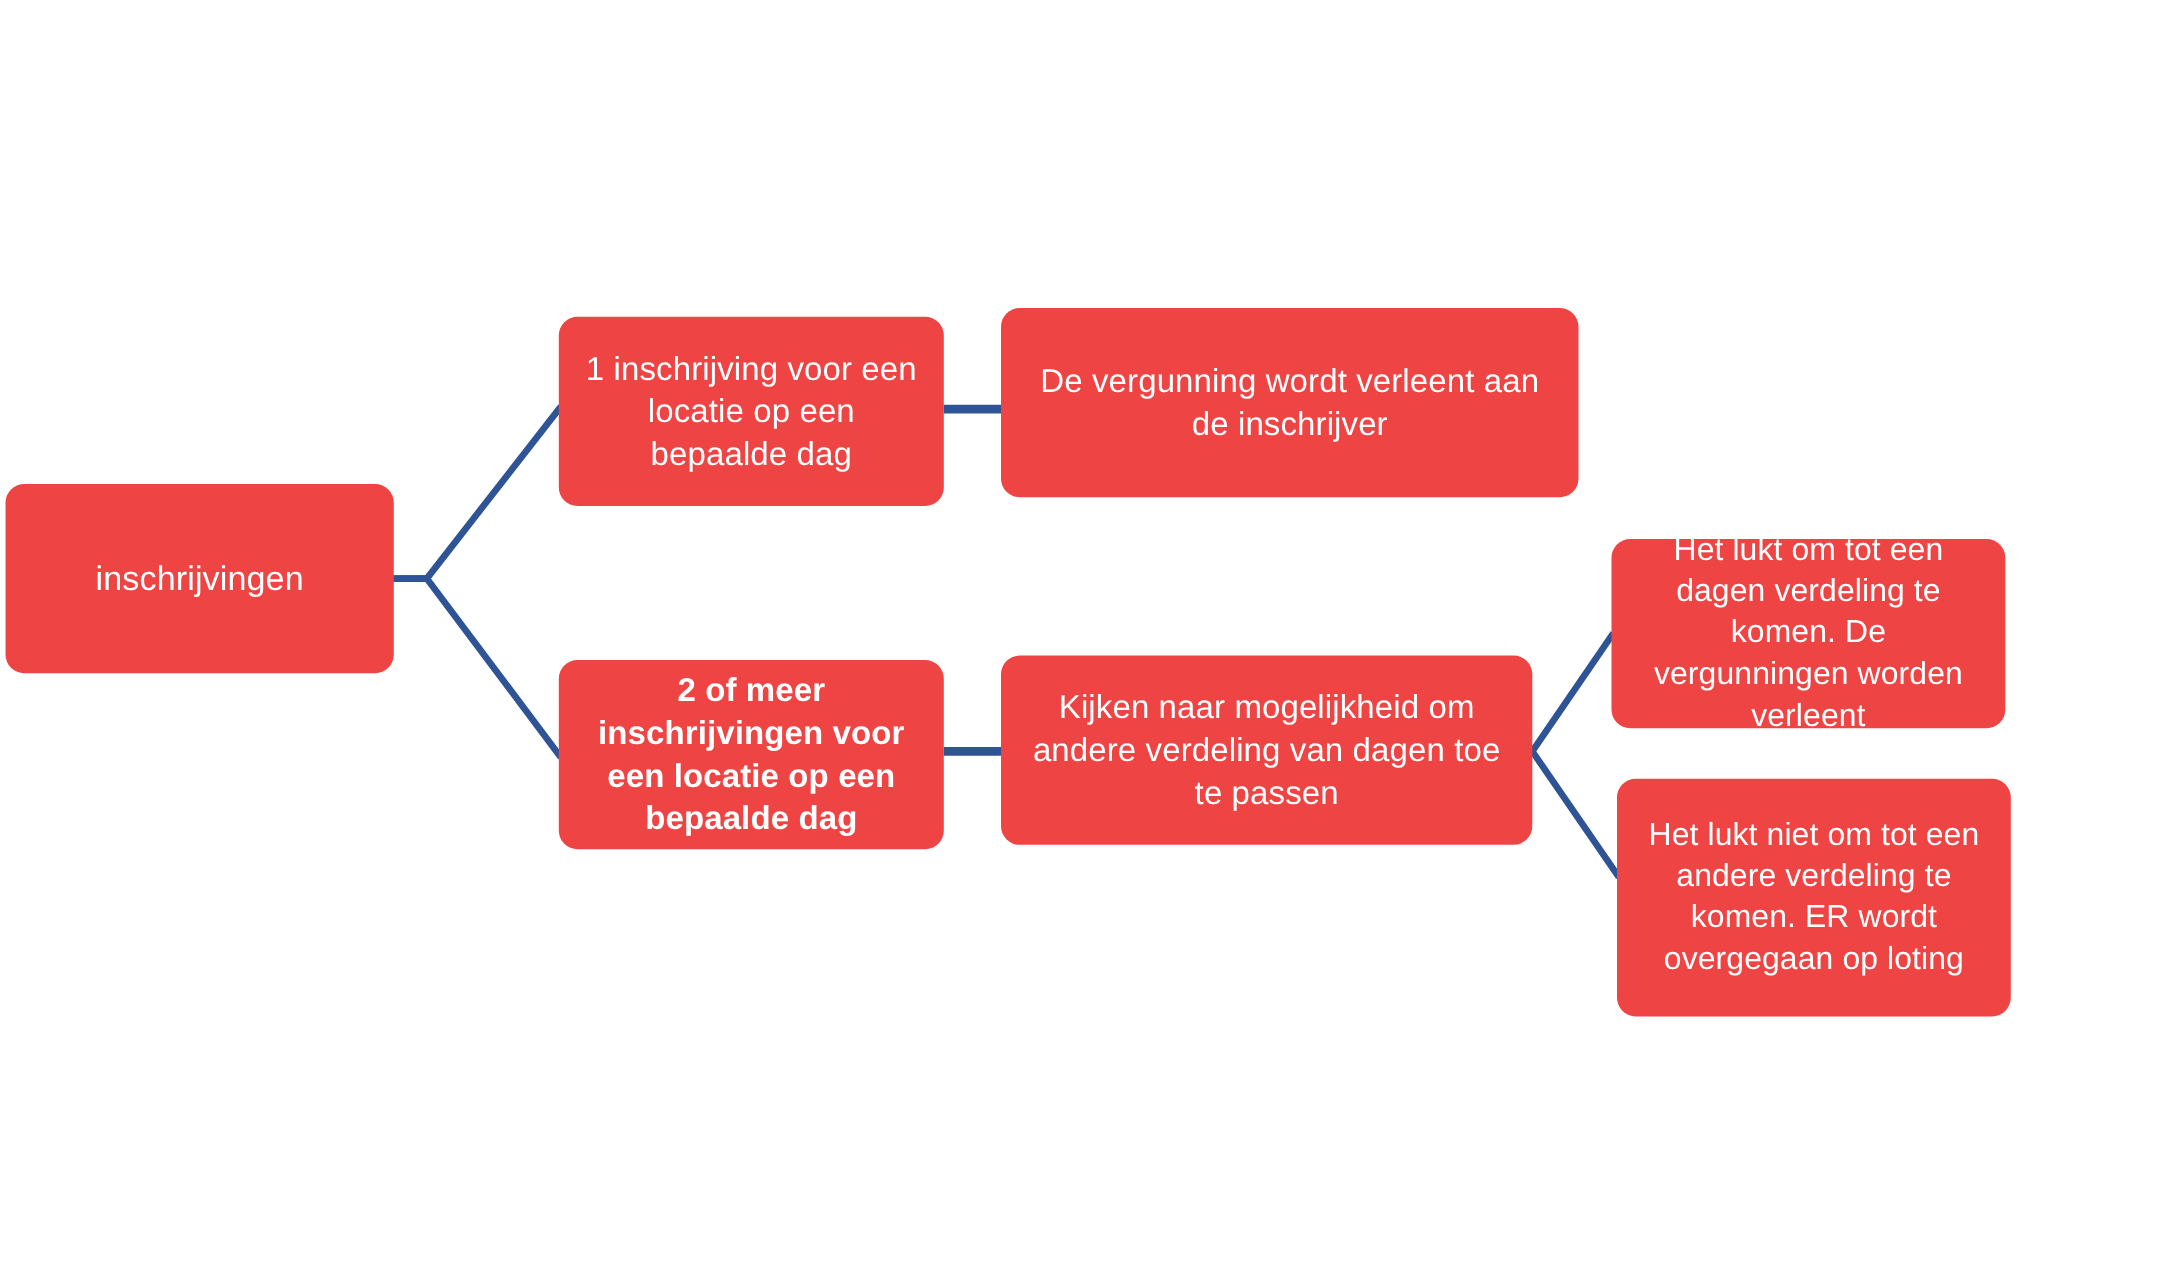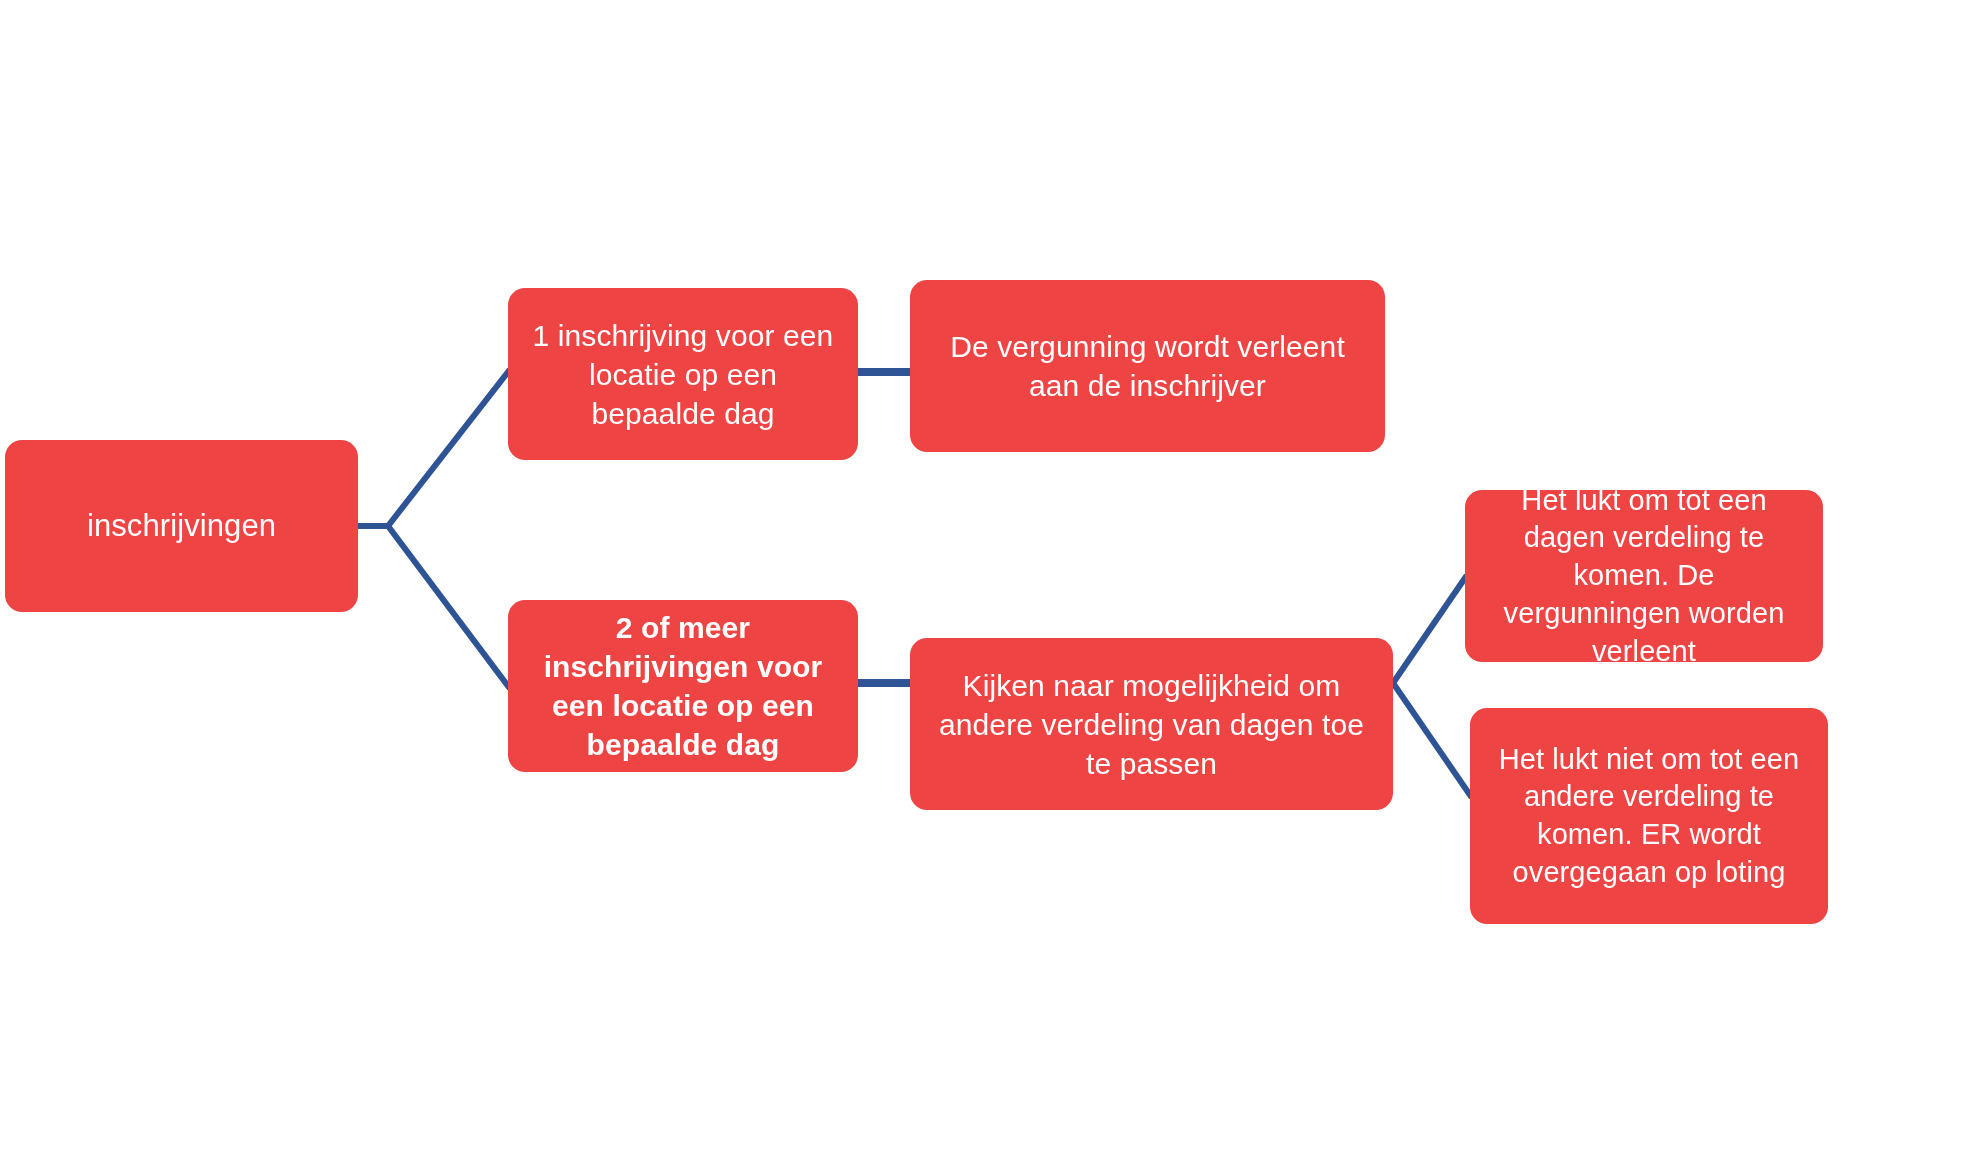"De vergunning wordt verleent aan" #node-granted { width: 475px -> 525px }
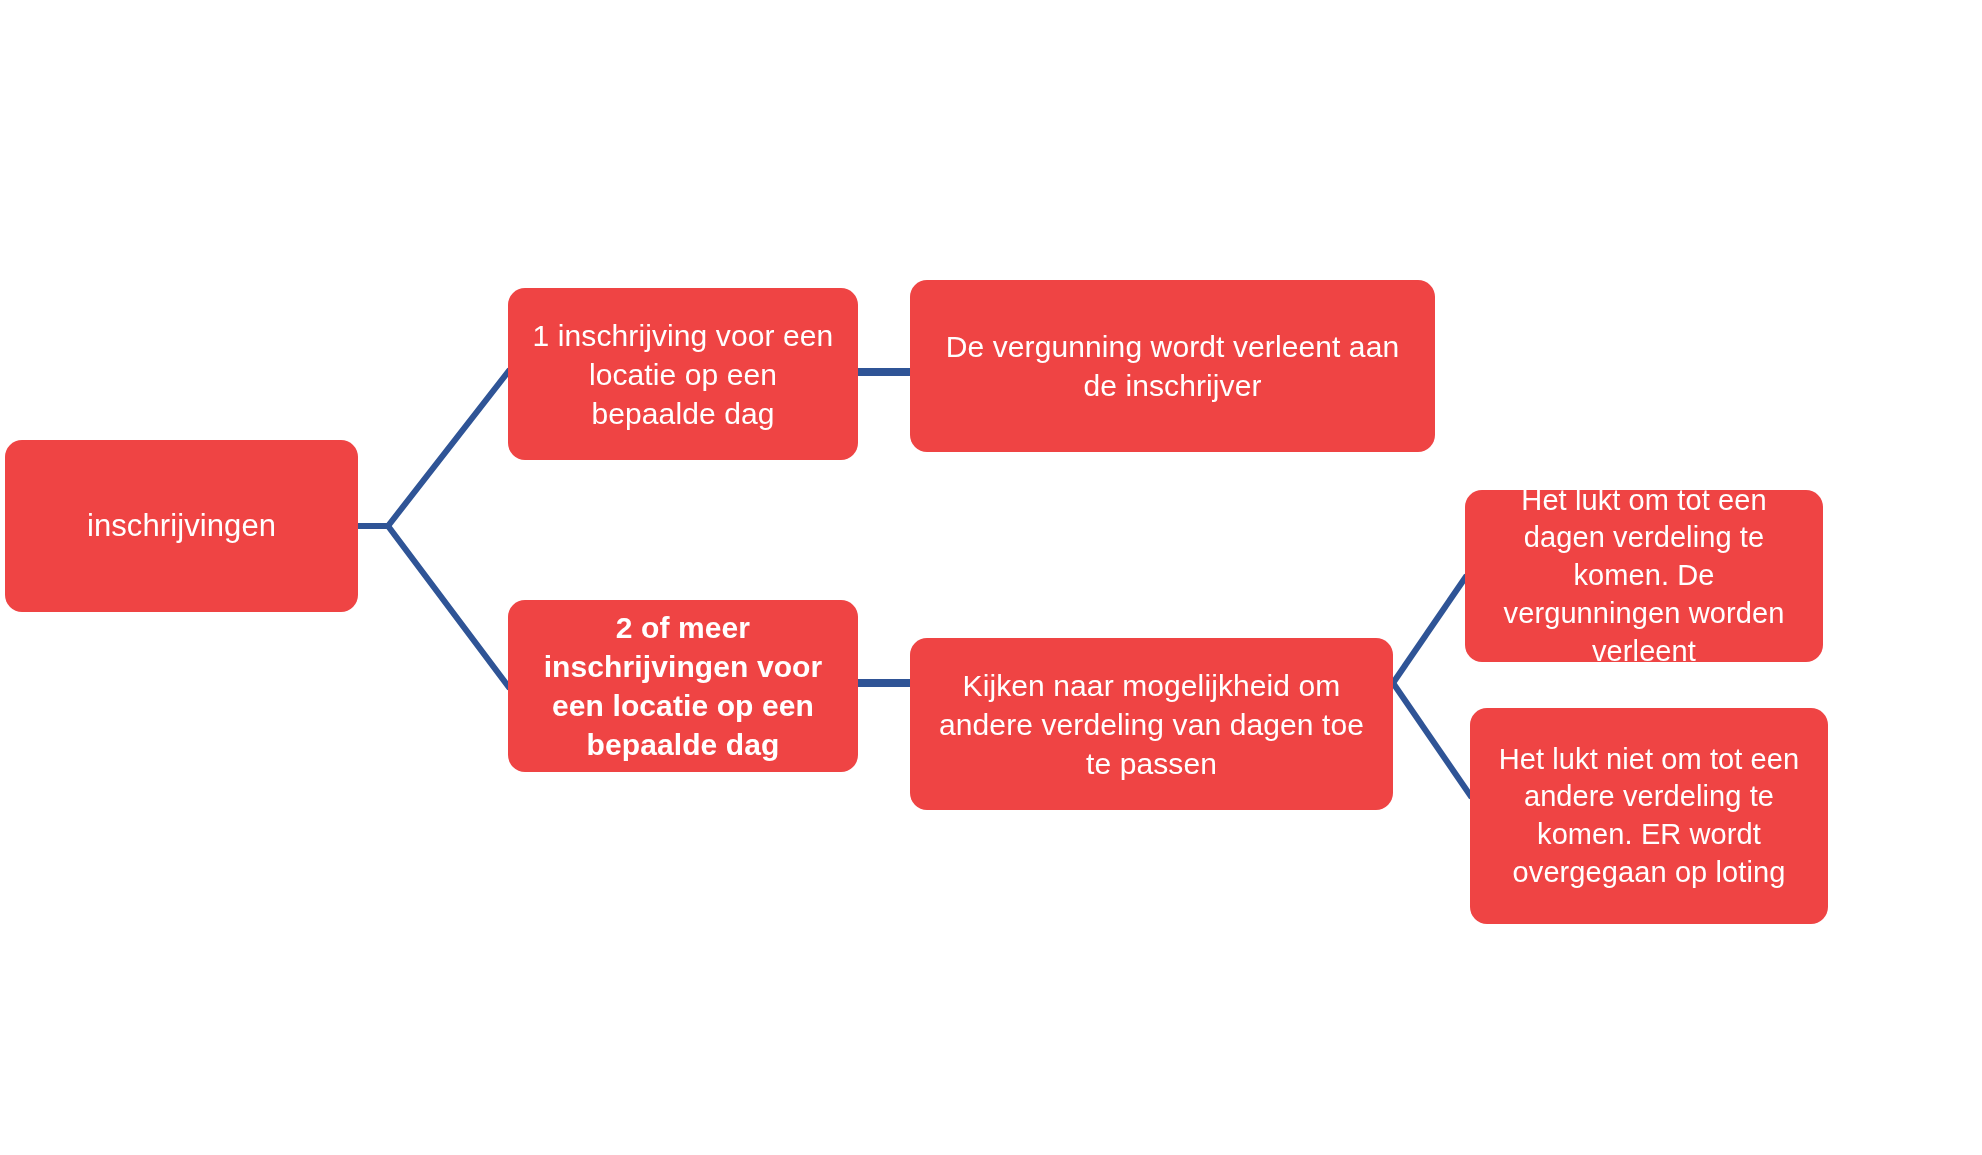"Kijken naar mogelijkheid om andere" #node-review { margin-top: 42px -> none }
